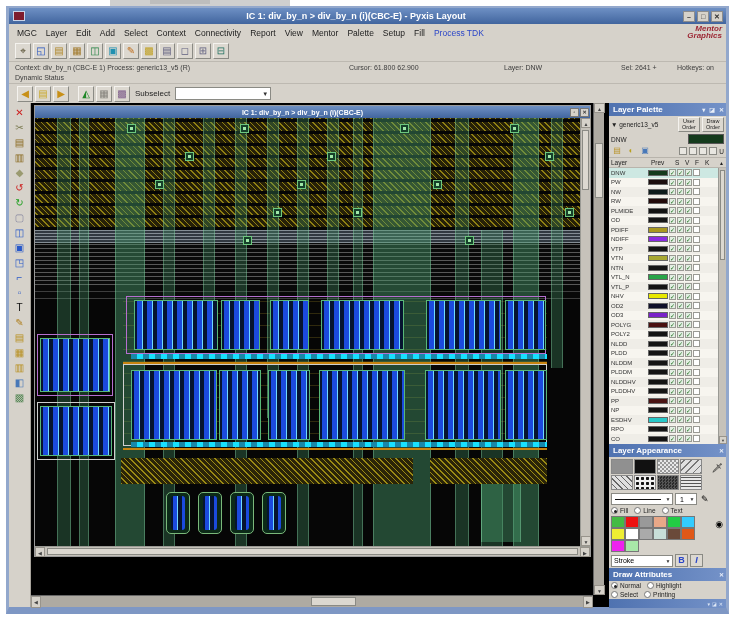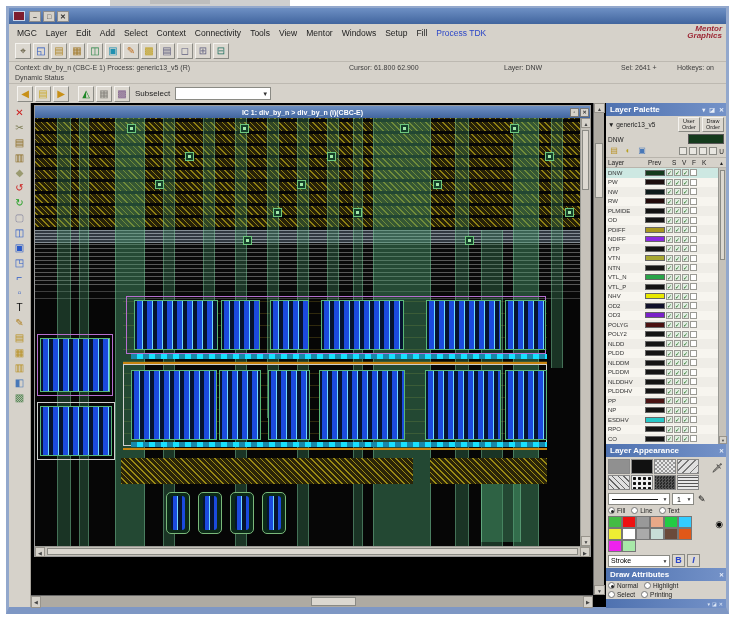"IC 1: div_by_n > div_by_n (i)(CBC-E) -" span.ttext { html: none -> <span>IC 1: div_by_n &gt; div_by_n (i)(CBC-E) - Pyxis Layout</span> }
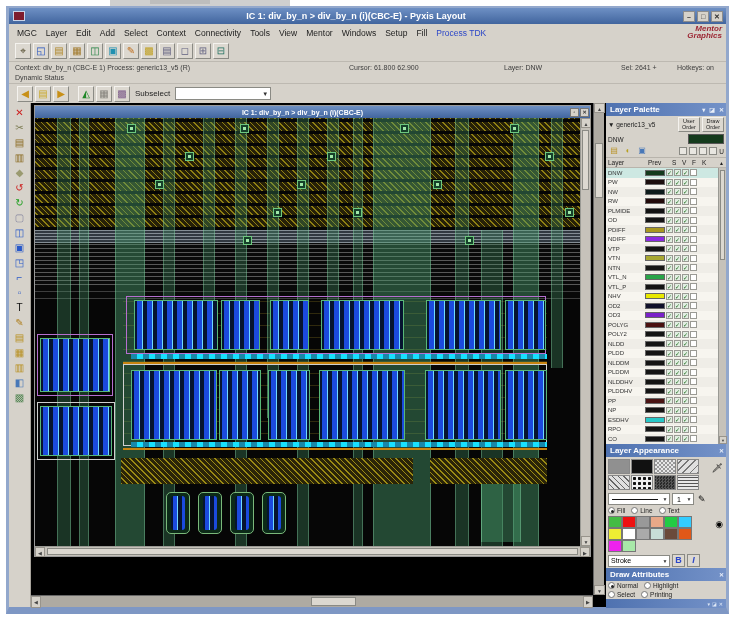"Tools" span.menu-item { text: Tools -> Report }
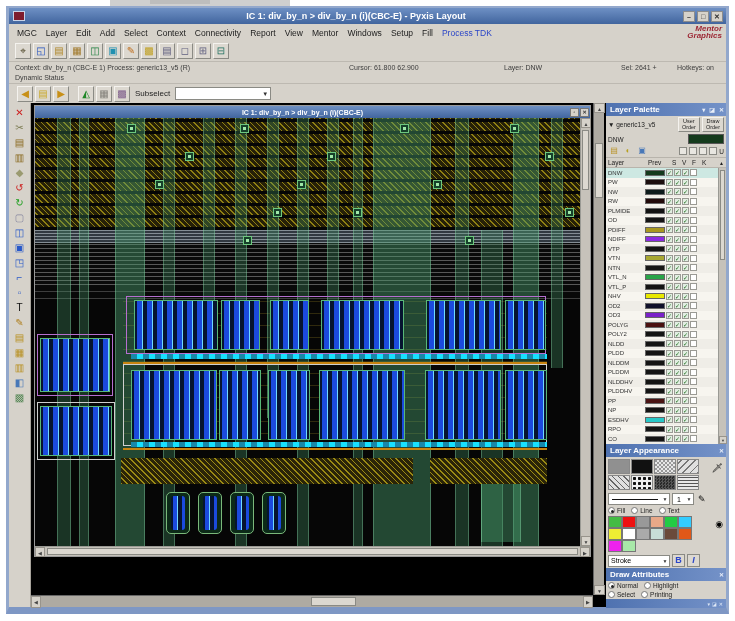"Windows" span.menu-item { text: Windows -> Palette }
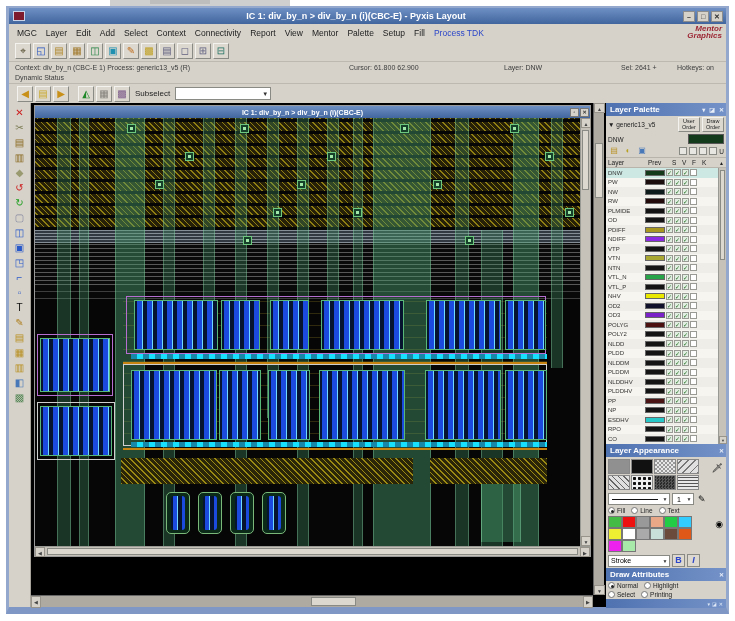"Layer Palette" .dock { border-left: 2px solid #000000 -> 5px solid #000000 }
